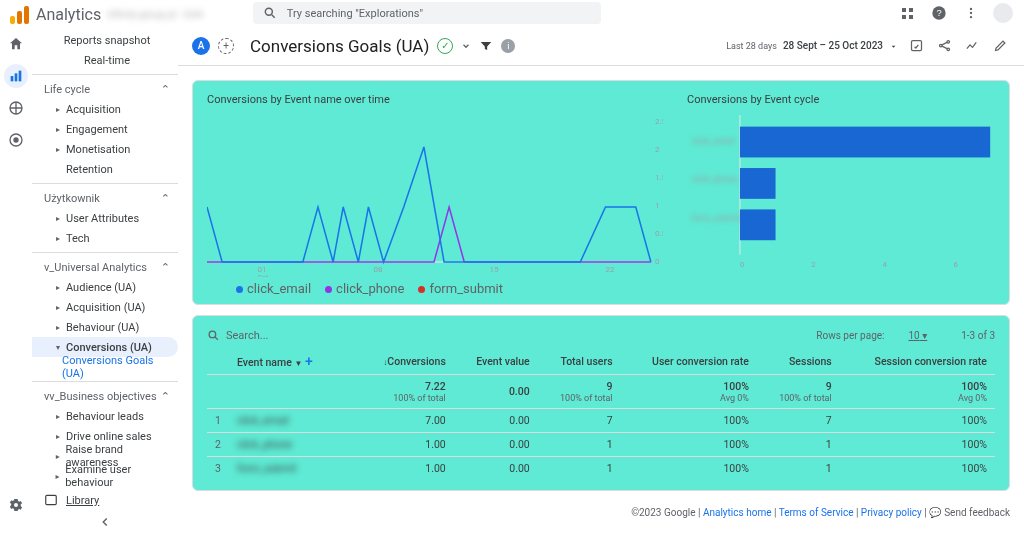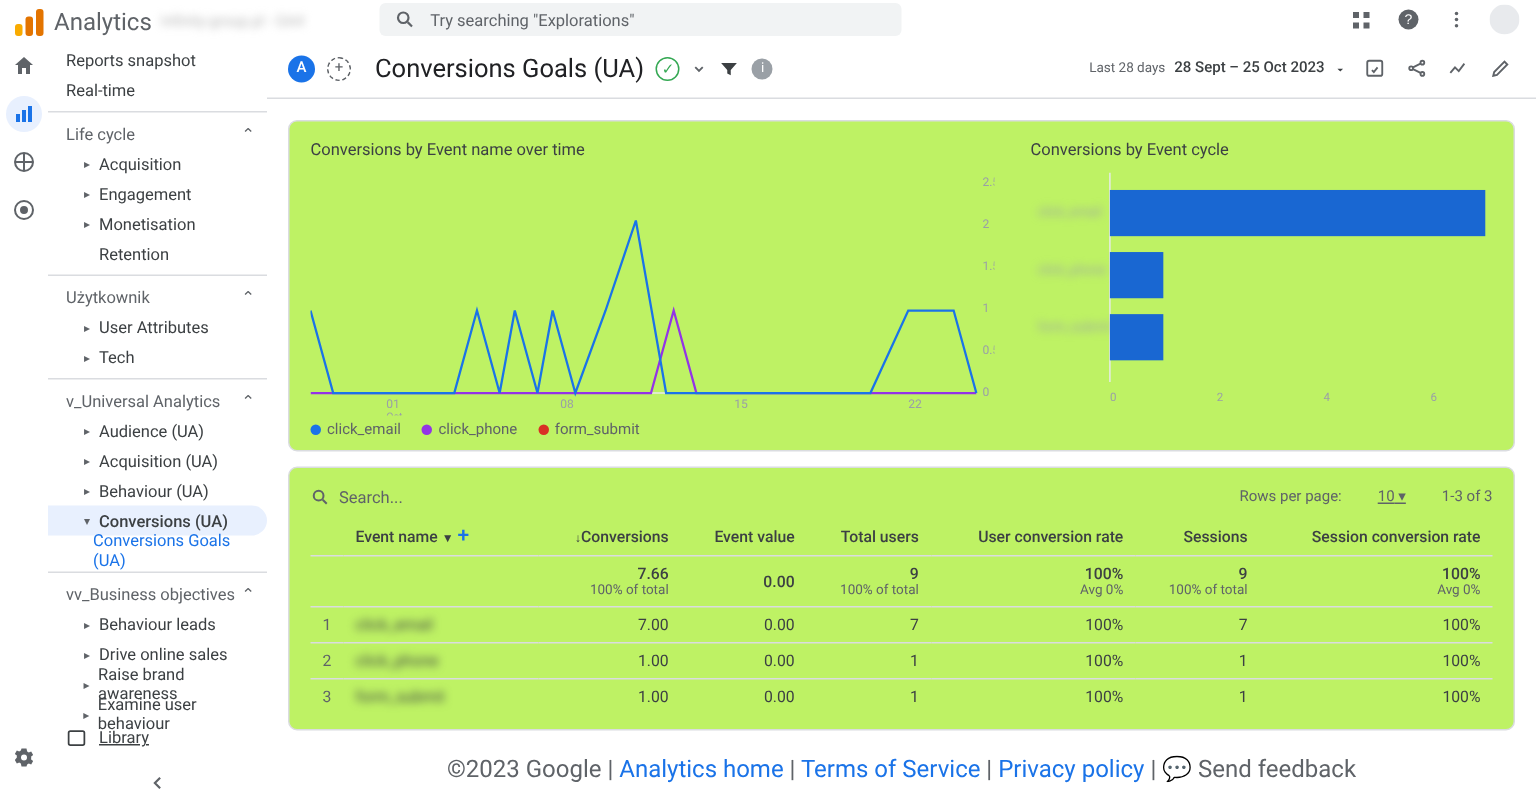"Reports snapshot" .sp-item.l1 { justify-content: none -> center }
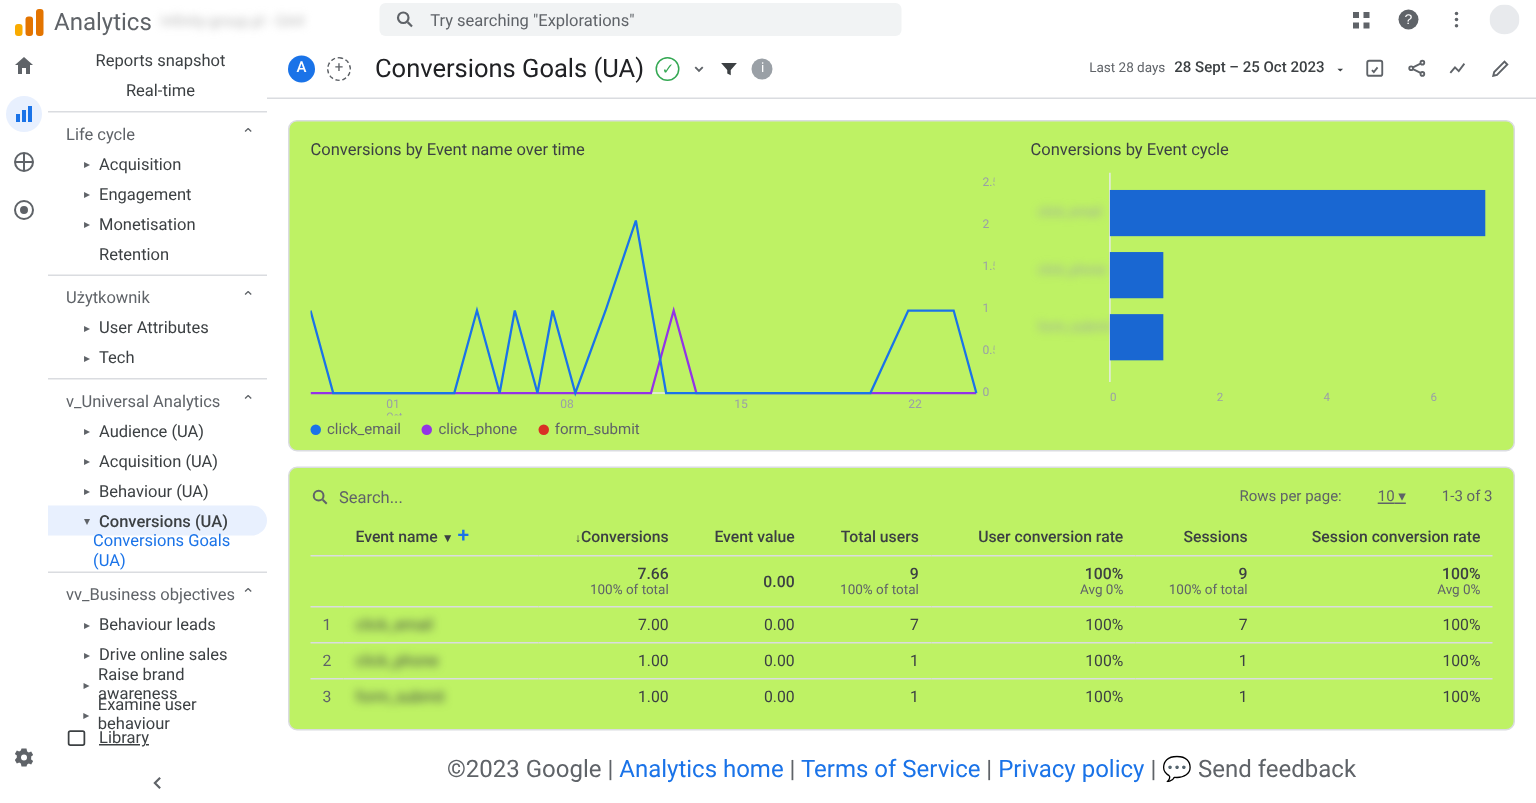"Conversions by Event name over" .card { background: #bef264 -> #5eead4 }
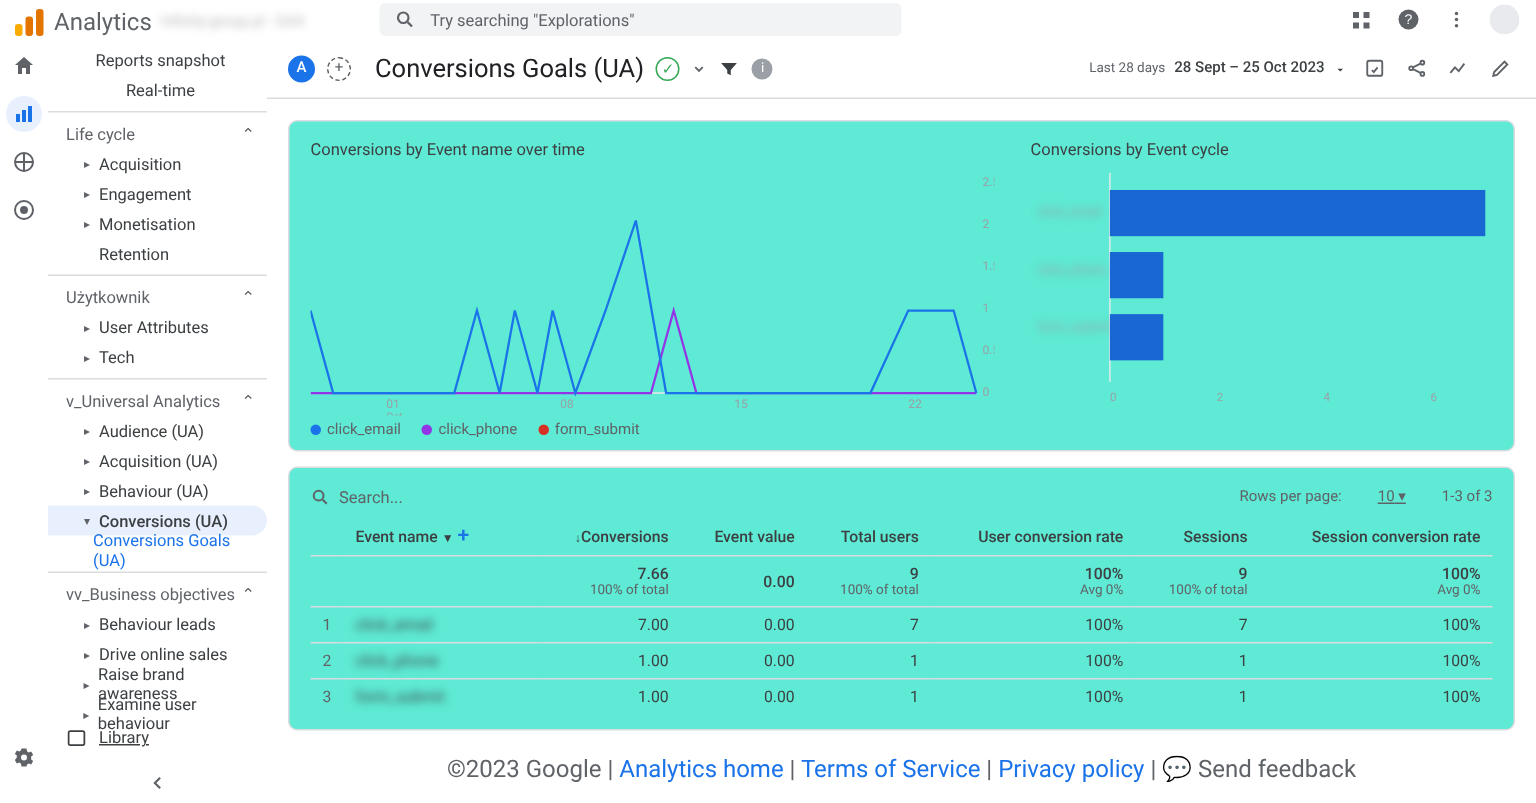"click_email" .legend { font-size: 10px -> 13px; margin-left: none -> 29px }
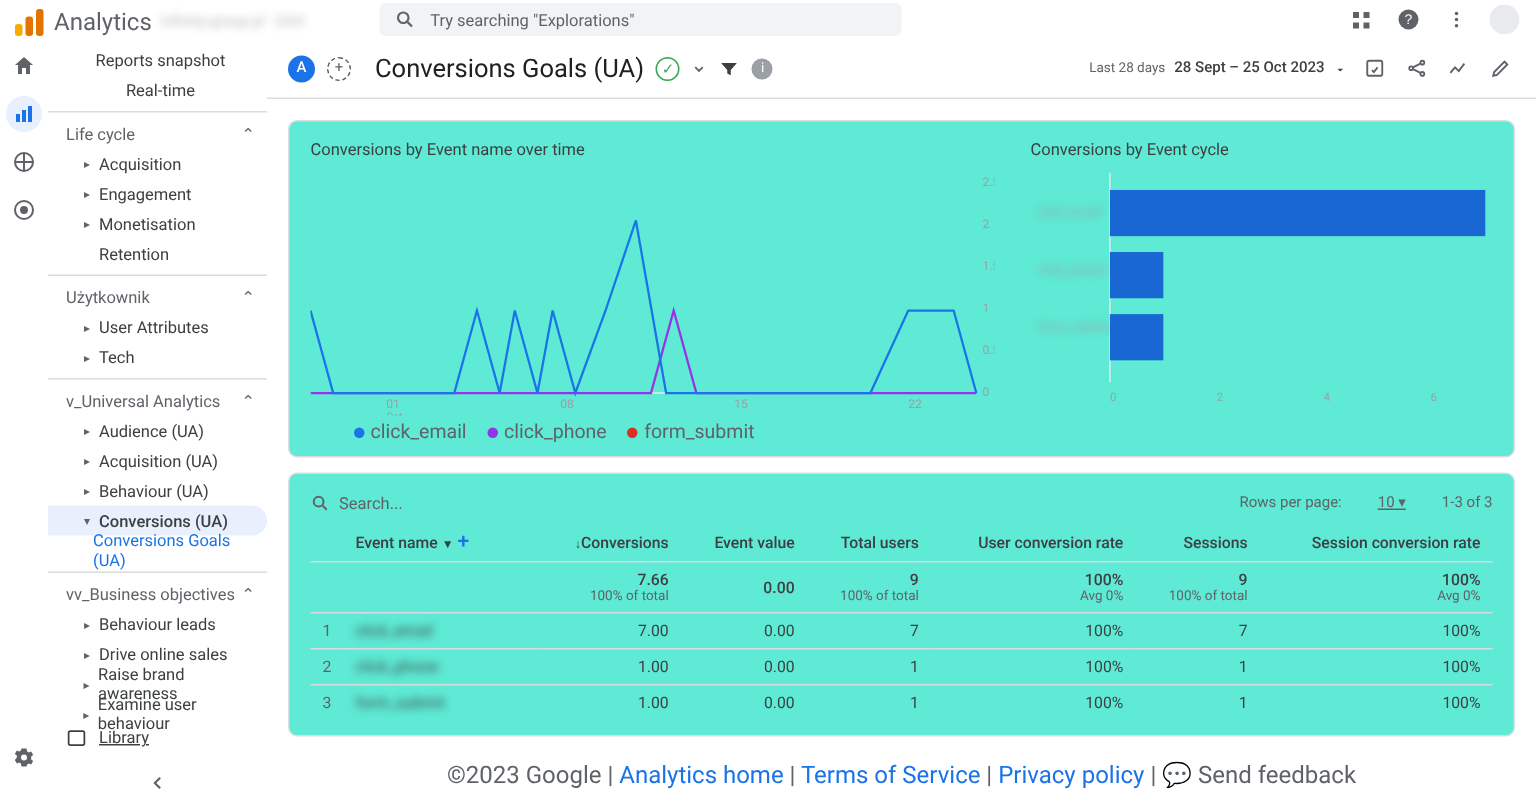"1-3 of 3" span { margin-left: 0 -> 10px }
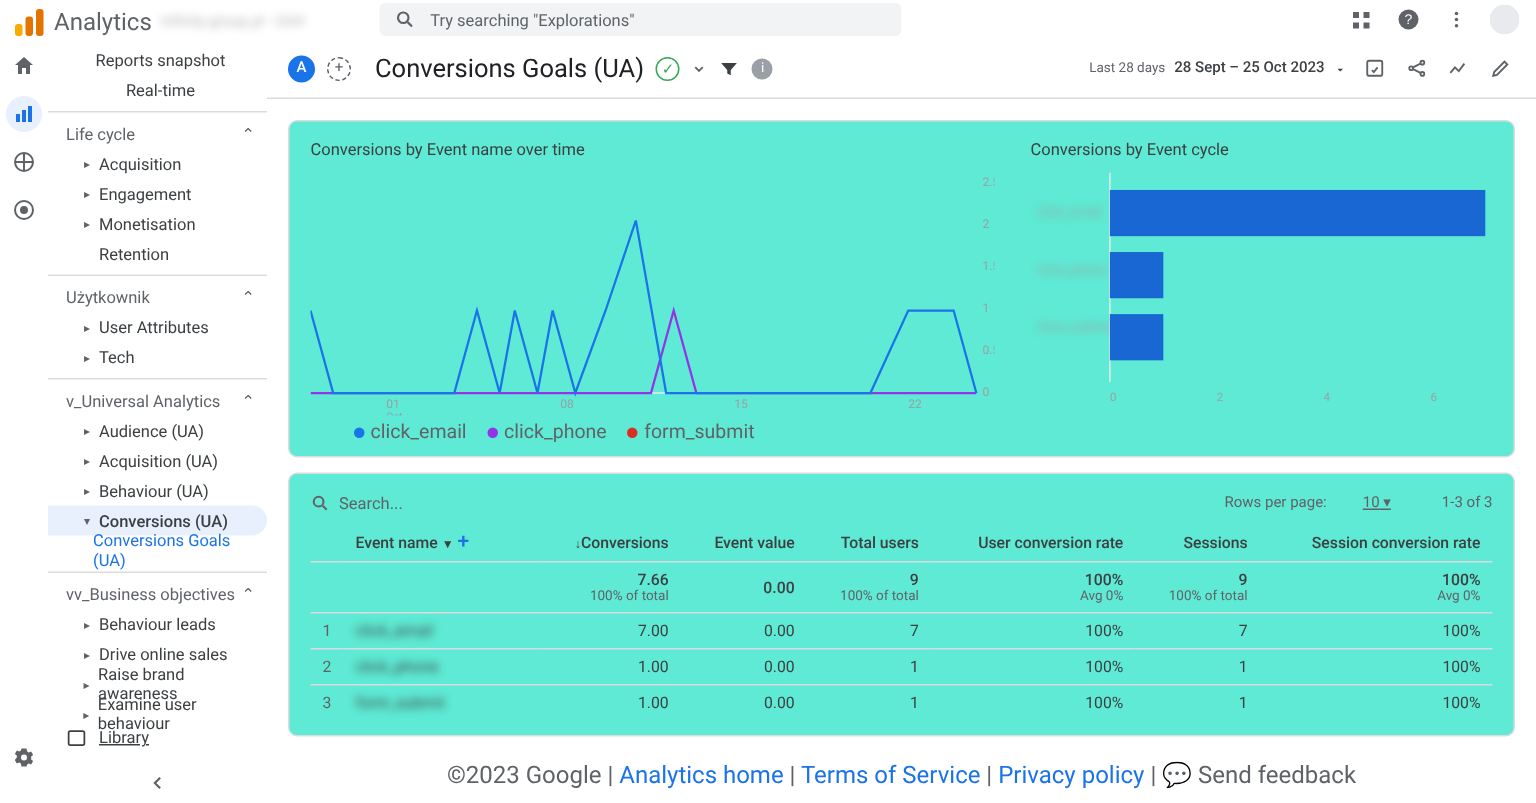"7.66" span { text: 7.66 -> 7.22 }
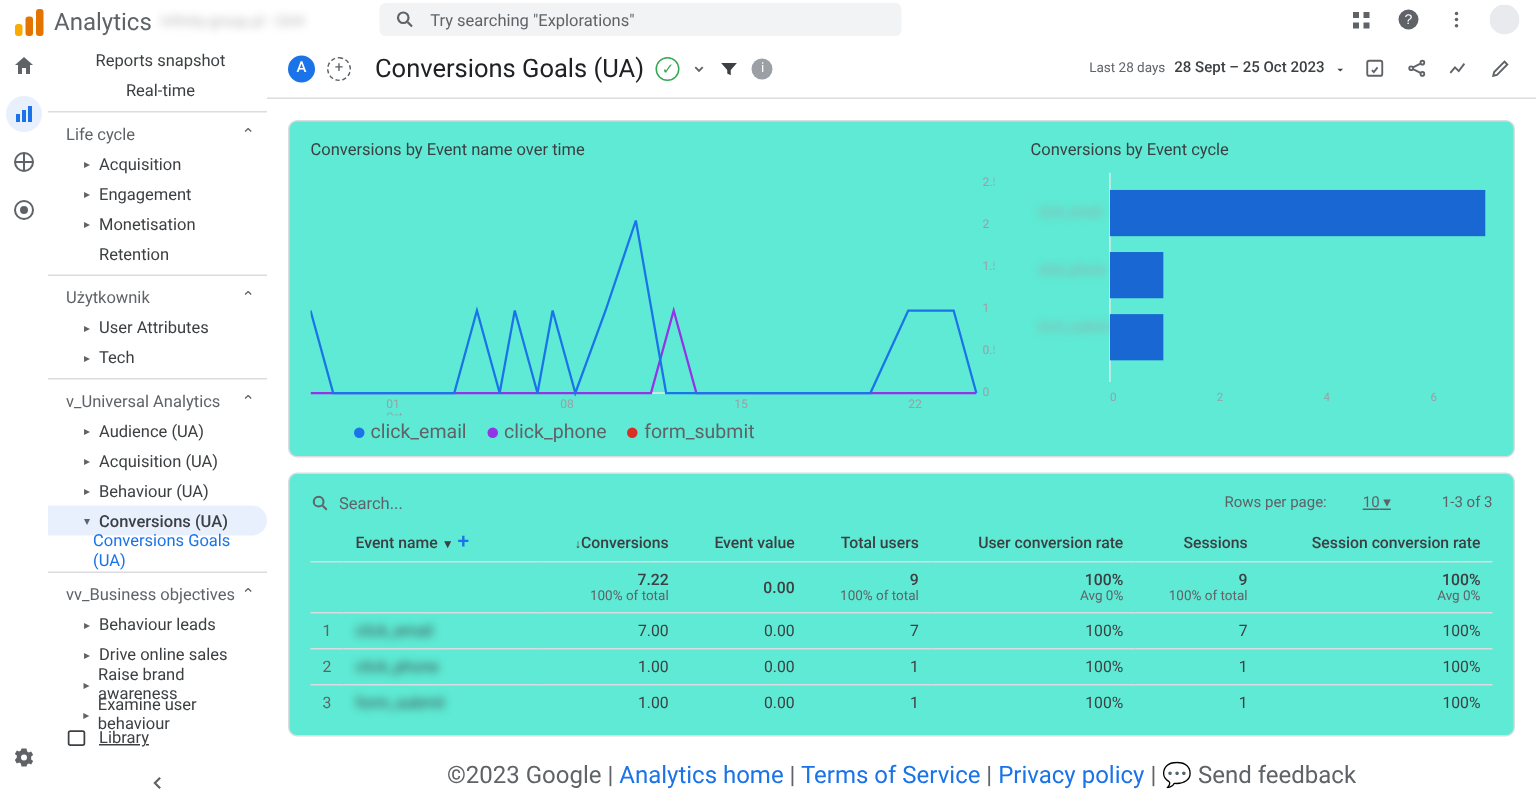"Library" .sp-library { align-items: flex-start -> flex-end }
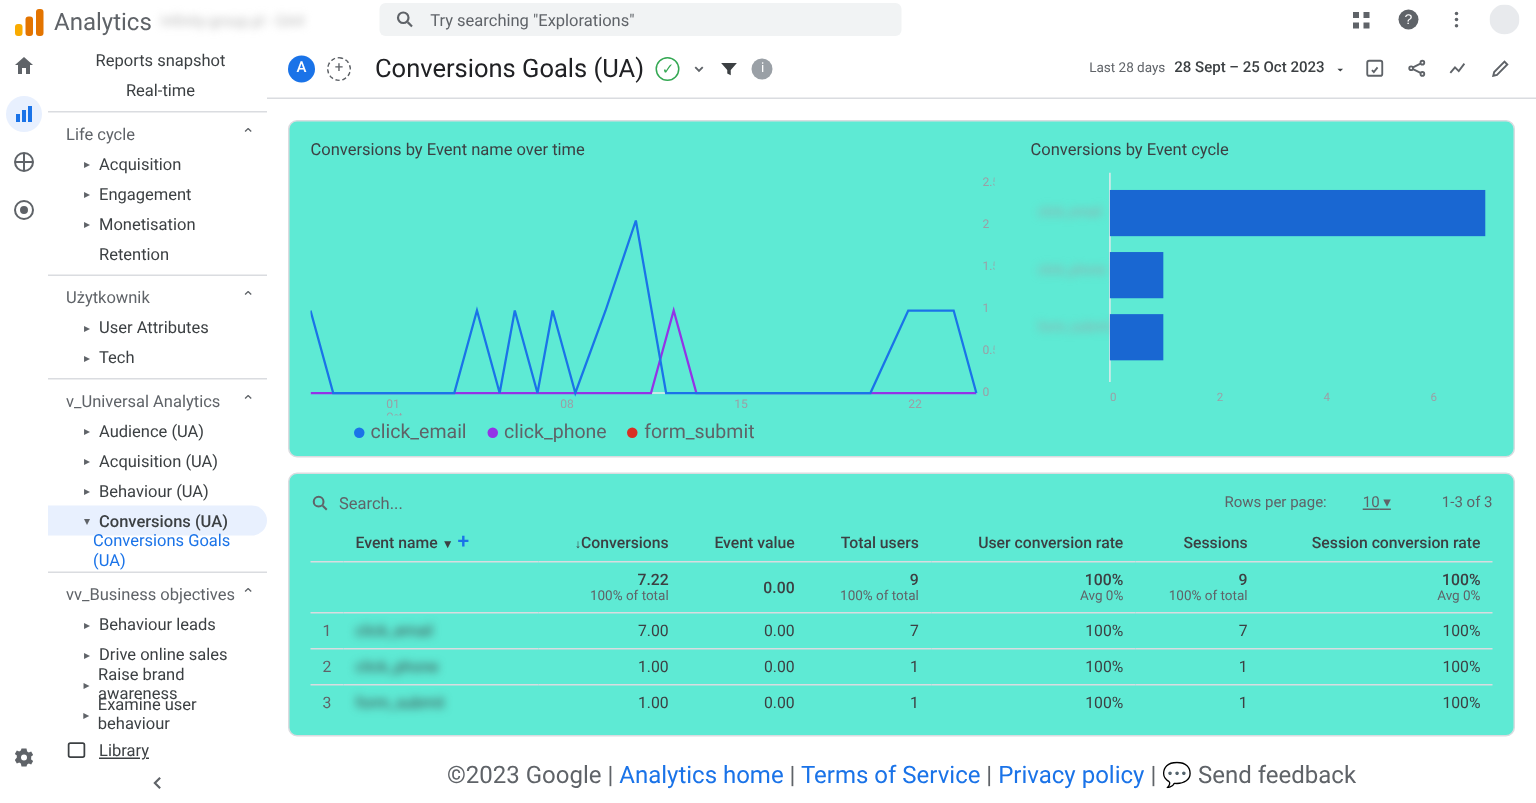"©2023 Google | Analytics home" .footer { font-size: 16px -> 10px; text-align: center -> right }
